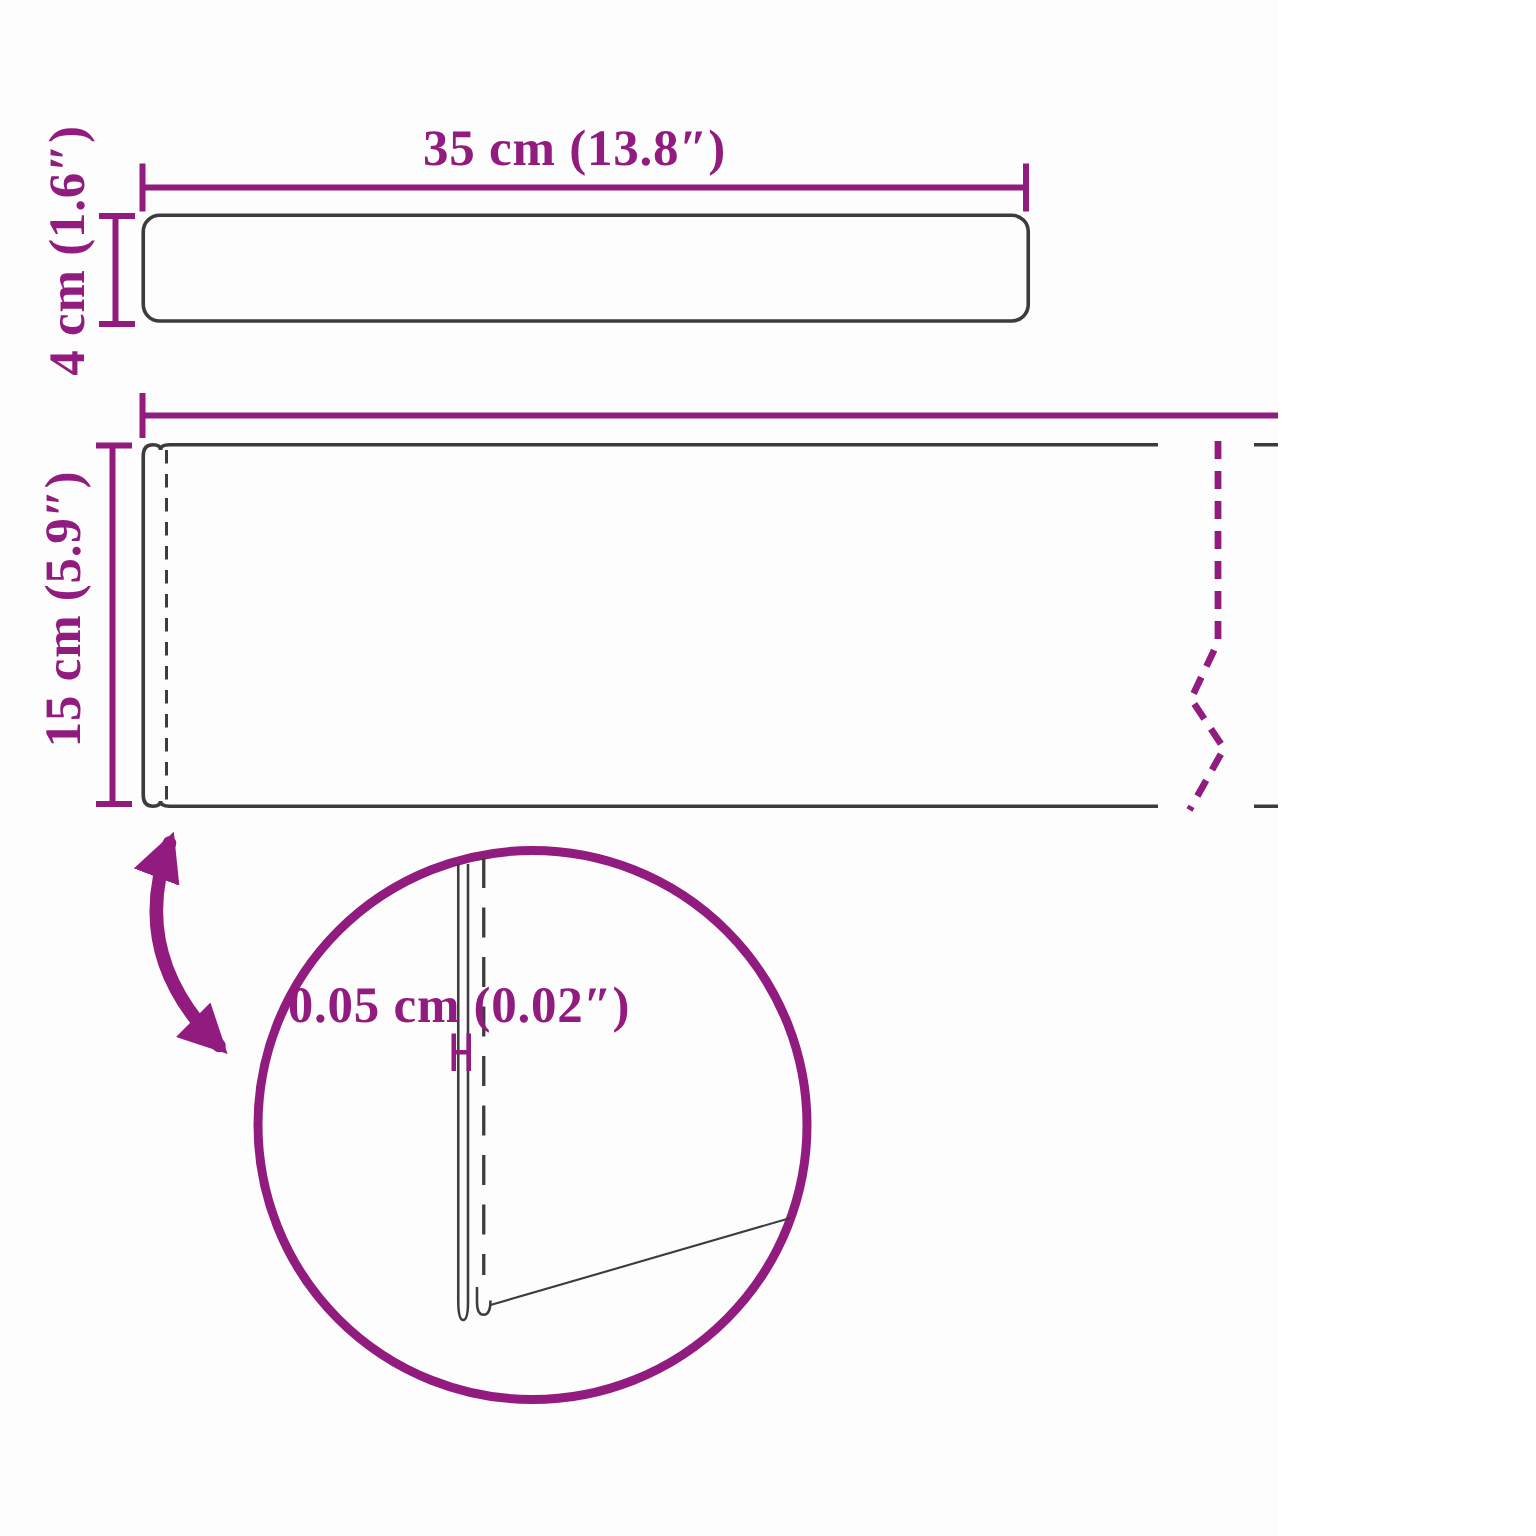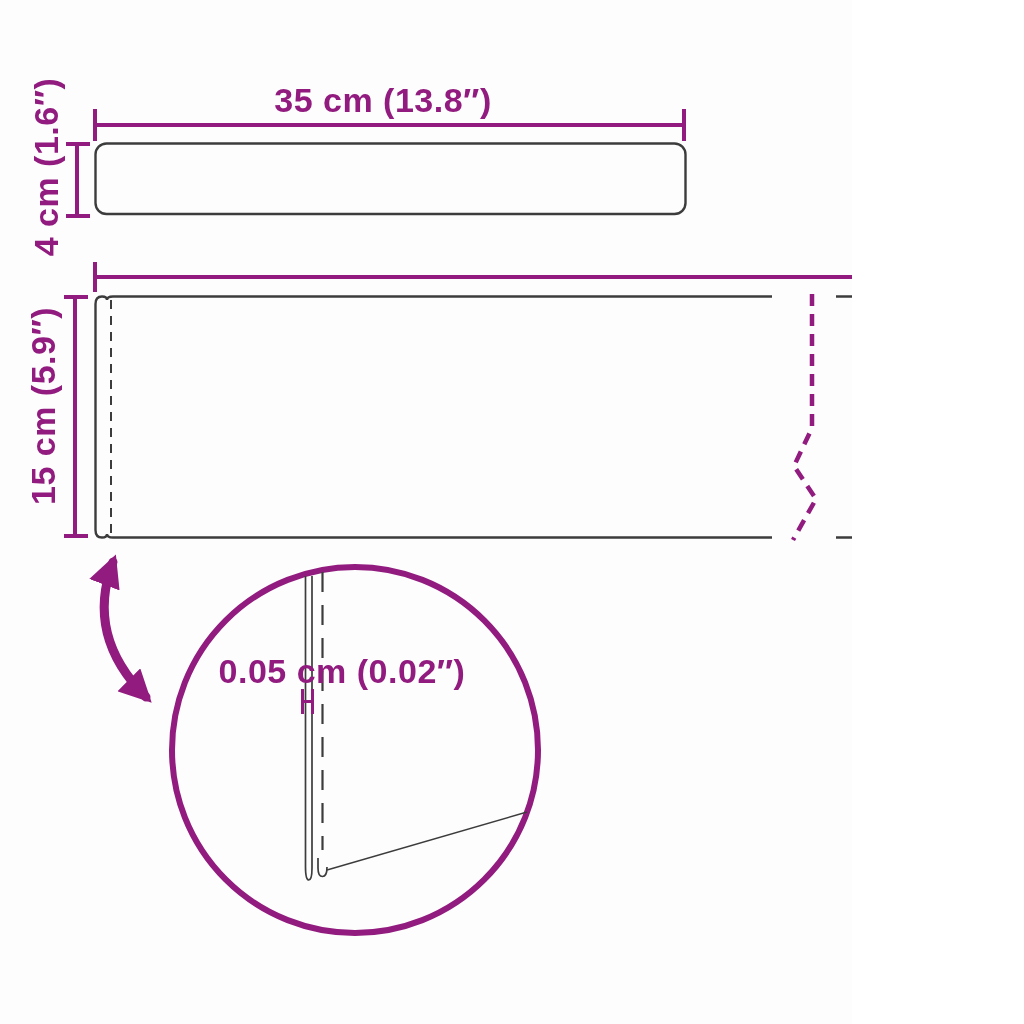"35 cm (13.8″)" #stage { font-family: Liberation Sans, sans-serif -> Liberation Serif, serif }
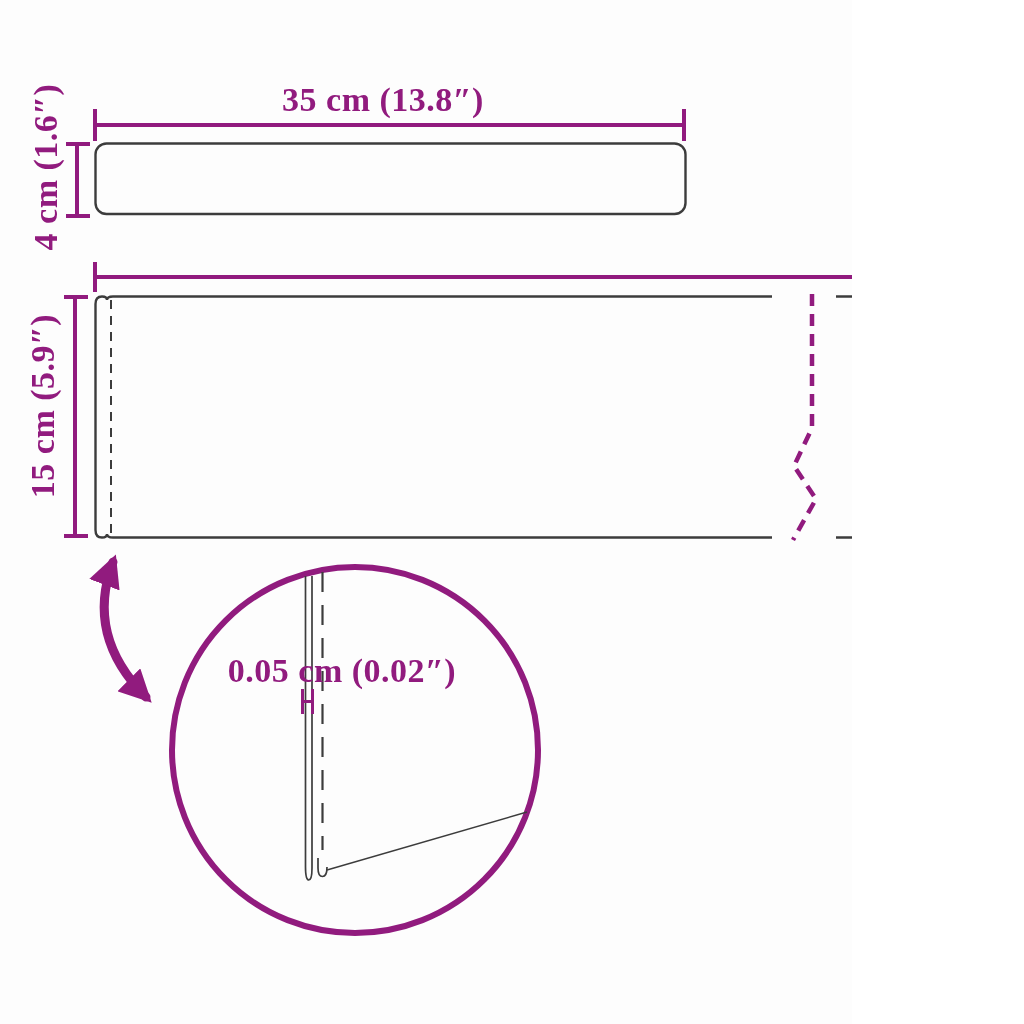"0.05 cm (0.02″)" div.dim-label { margin-left: 36px -> none }
